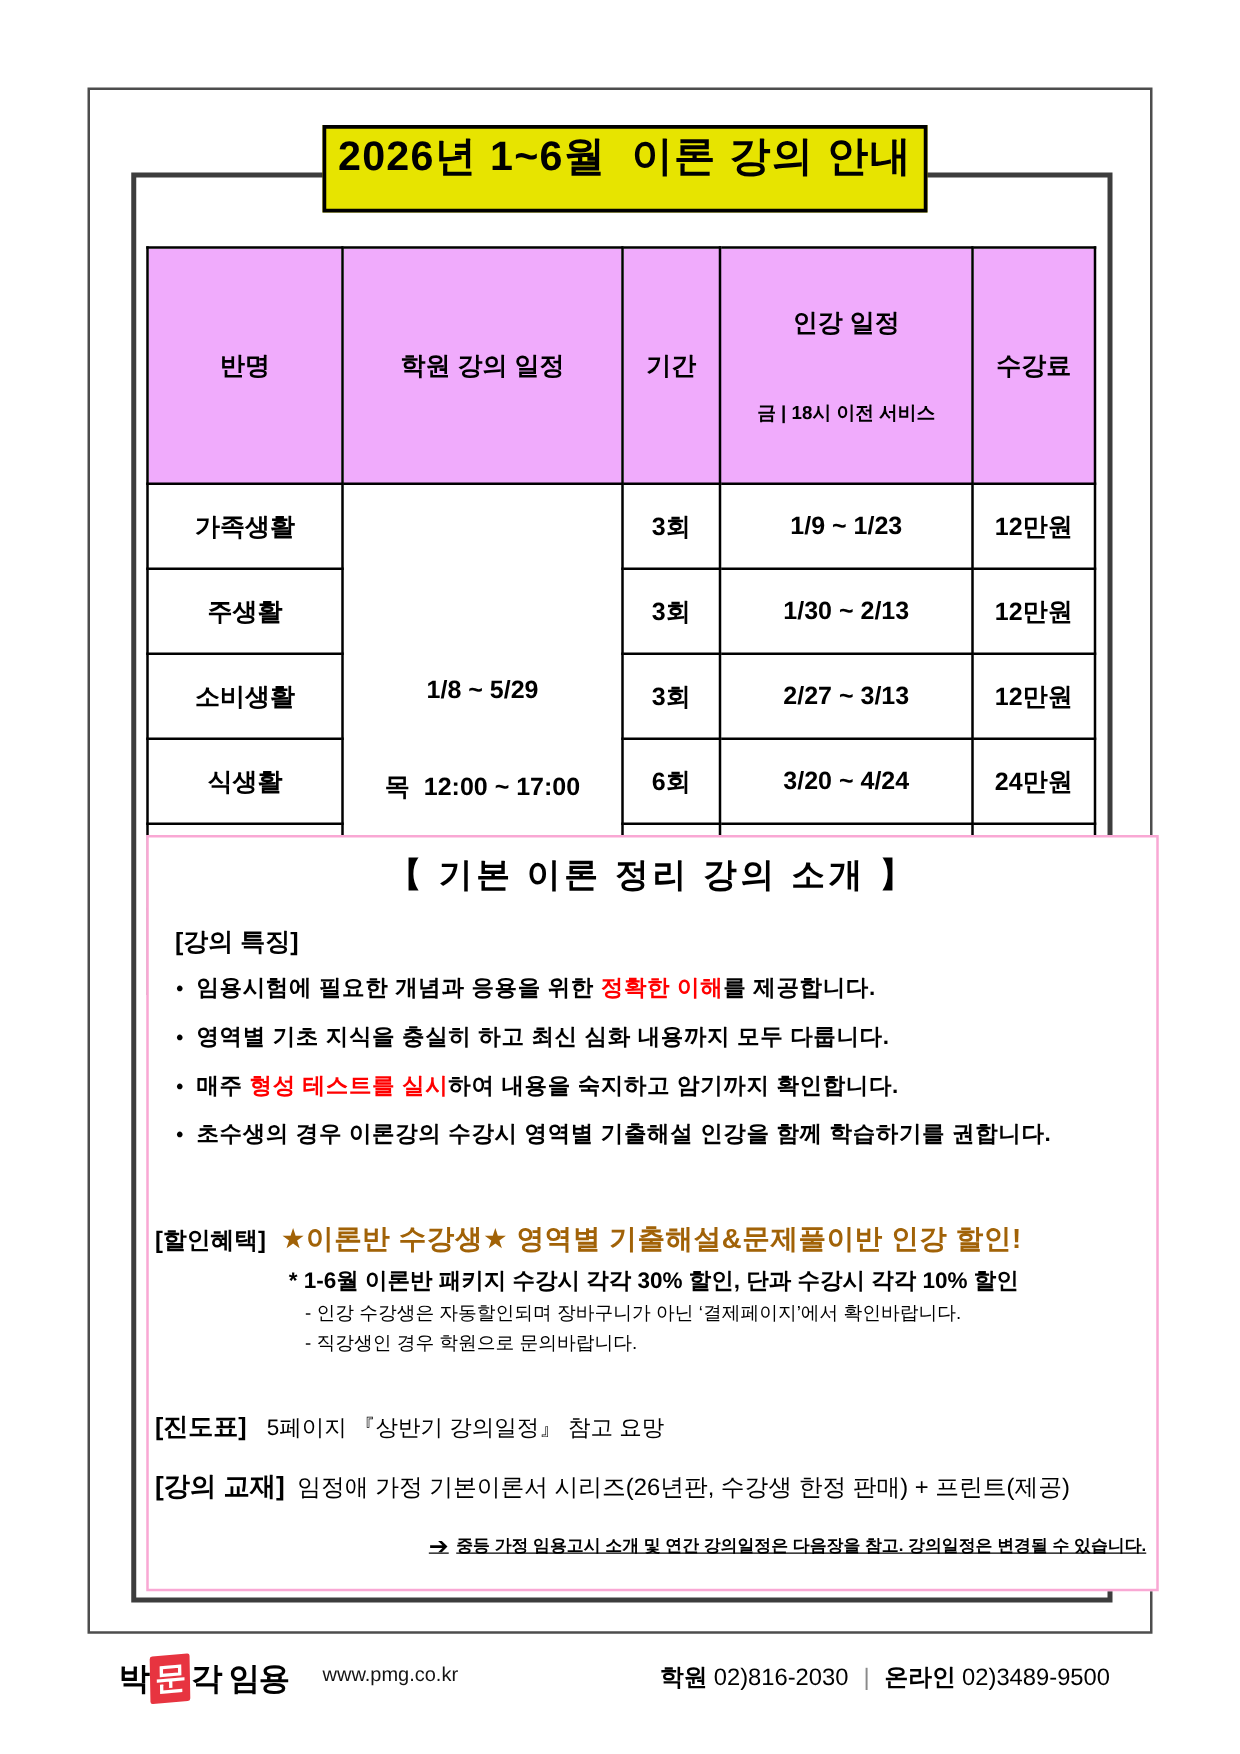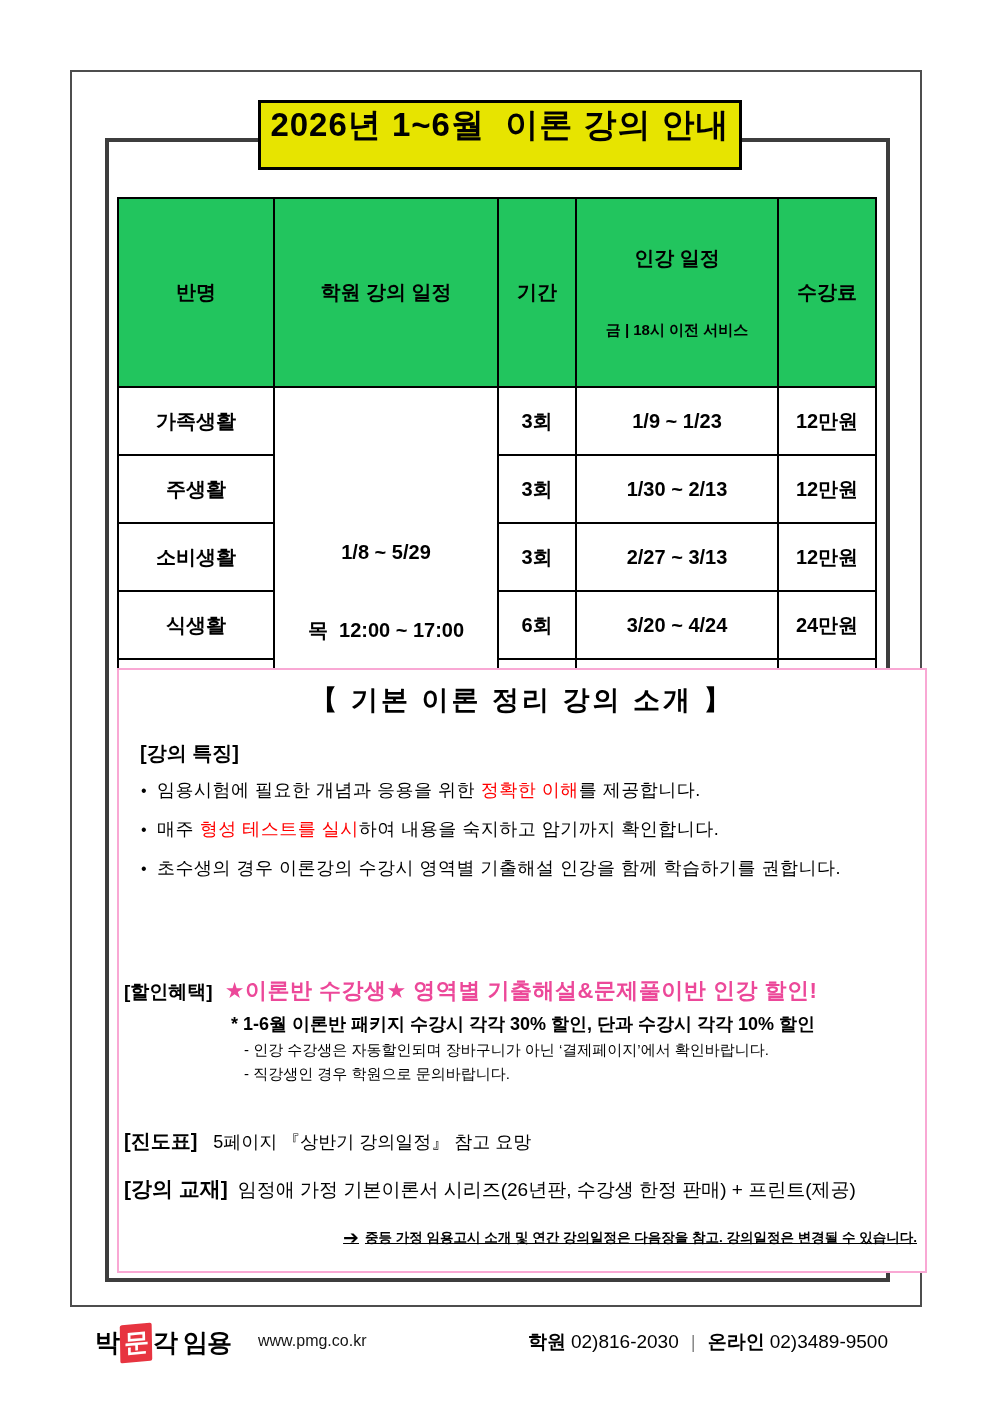"인강 일정" table.schedule thead th { background: #22c55e -> #f0abfc }
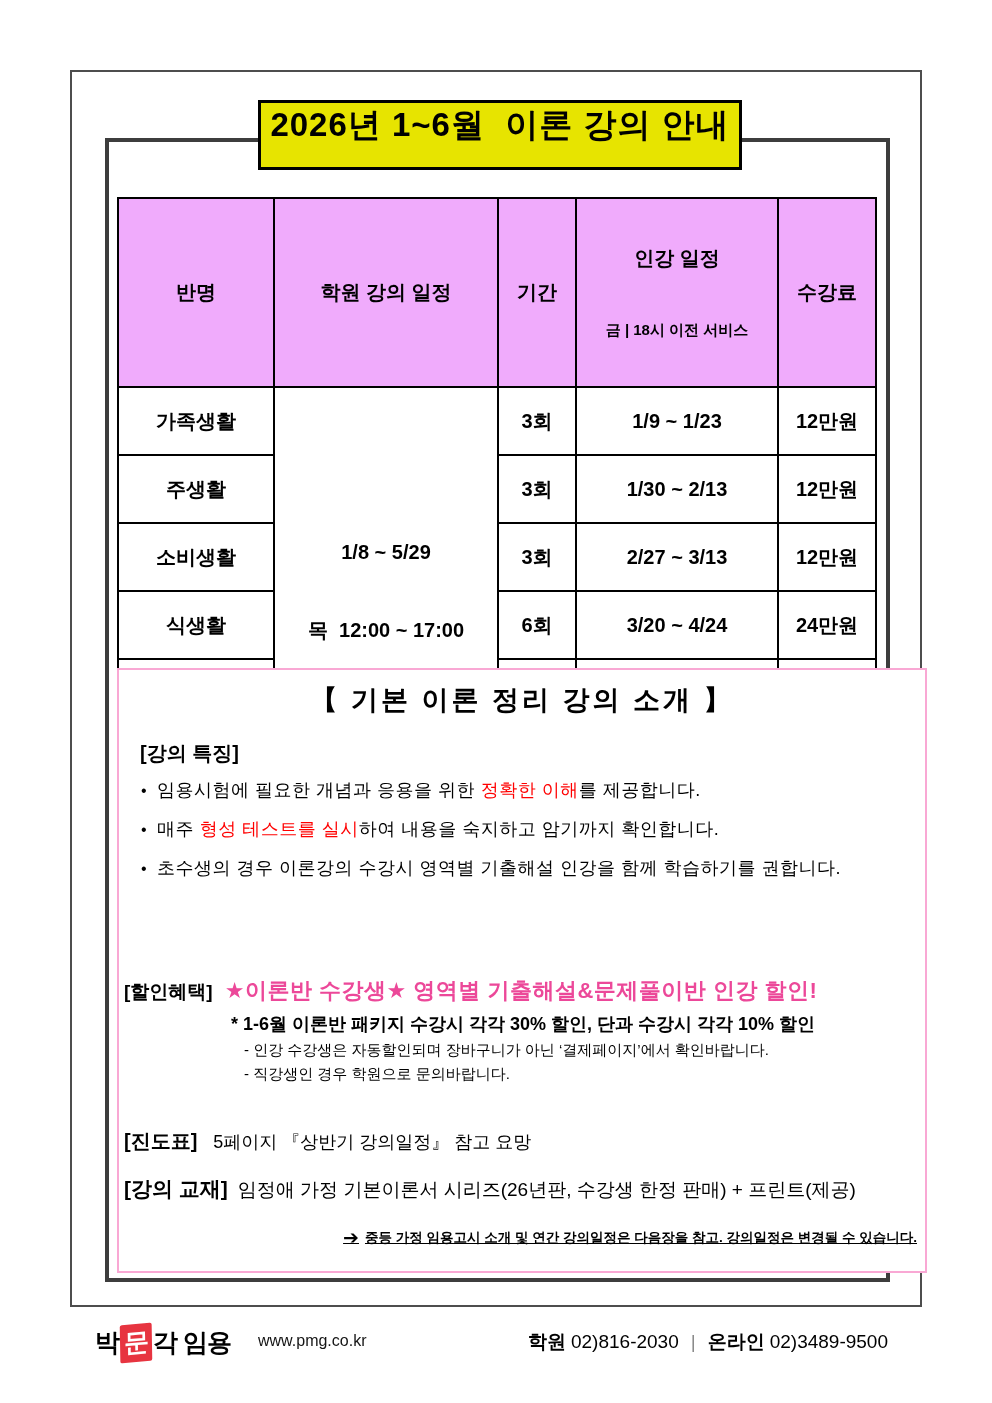"• 임용시험에 필요한 개념과 응용을" .bullet { font-weight: 400 -> 700 }
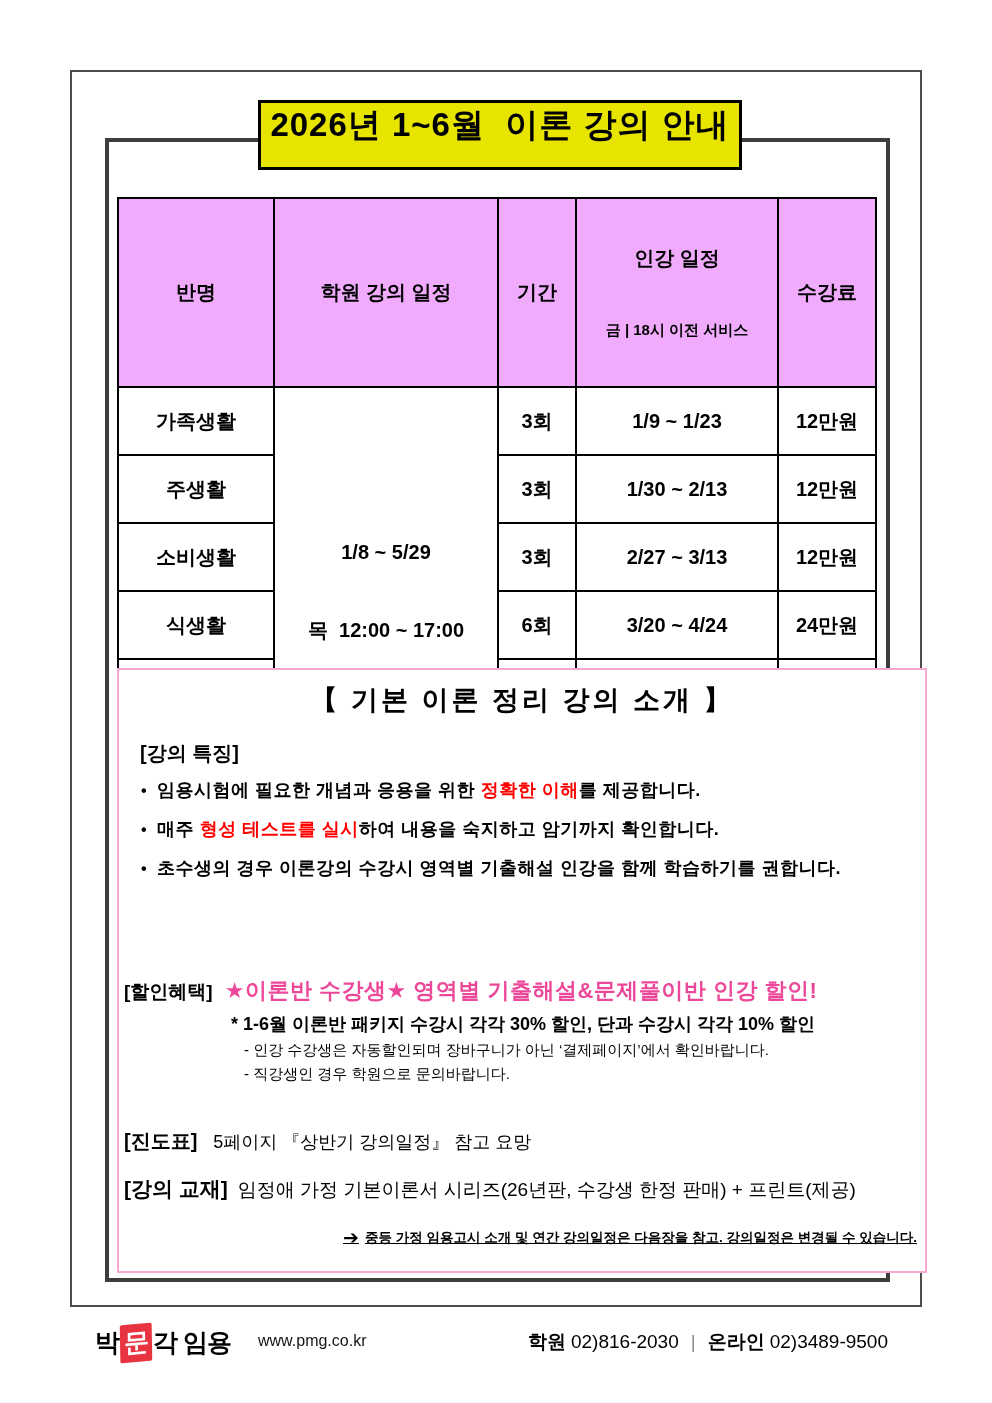"• 영역별 기초 지식을 충실히" div.bullet { html: none -> <div><span>•</span><span>영역별 기초 지식을 충실히 하고 최신 심화 내용까지 모두 다룹니다.</span><span></span><span></span></div> }
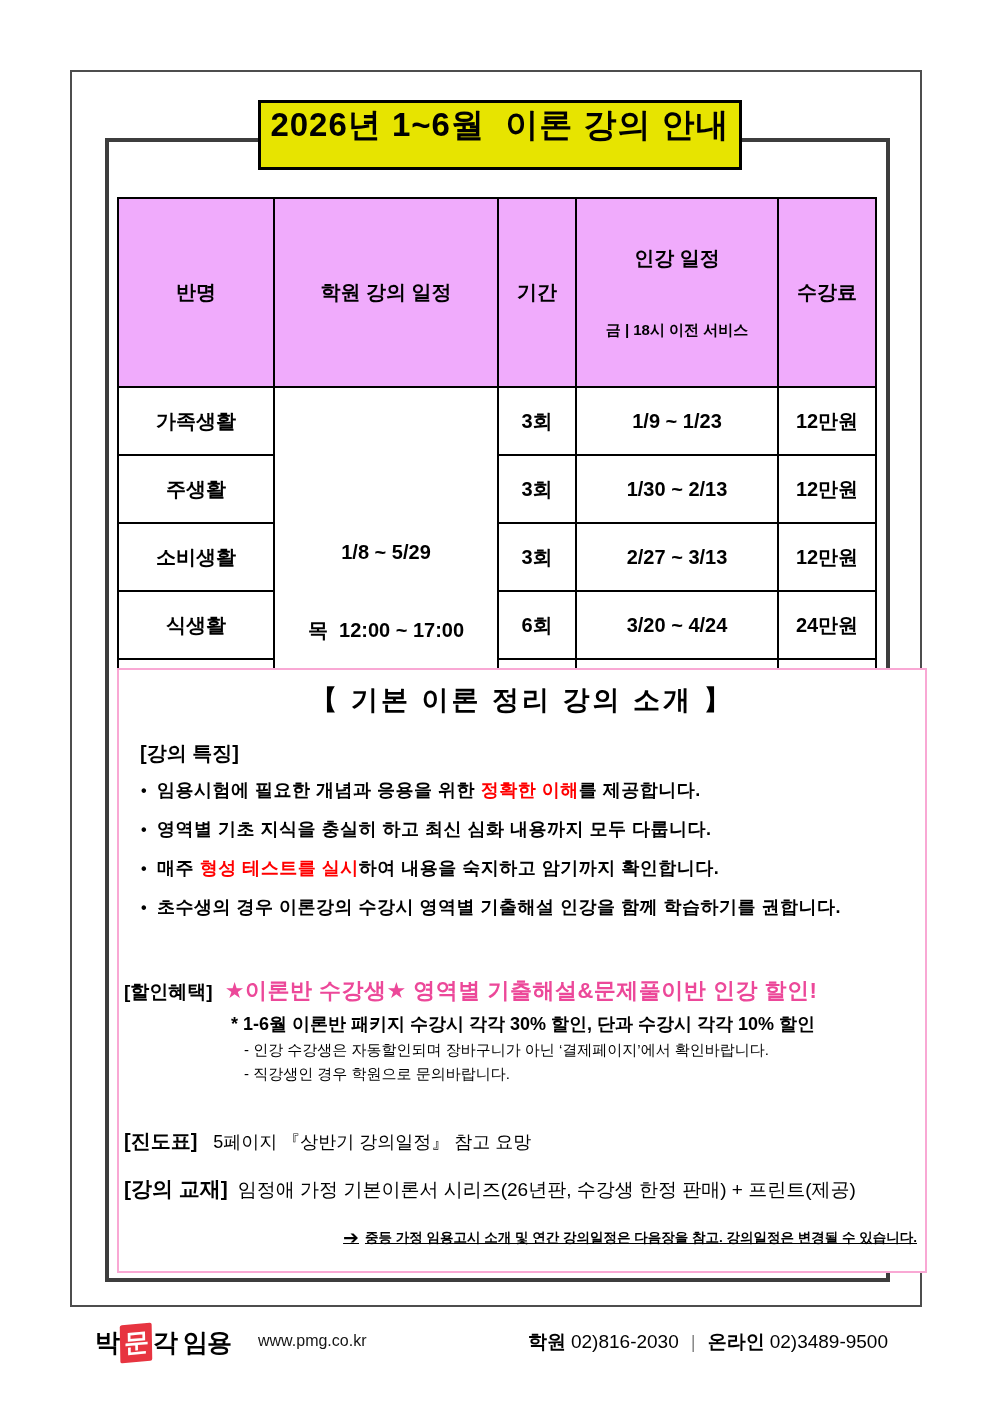"★이론반 수강생★ 영역별 기출해설&문제풀이반 인강" .discount-line .d-headline { color: #ec4899 -> #a16207 }
